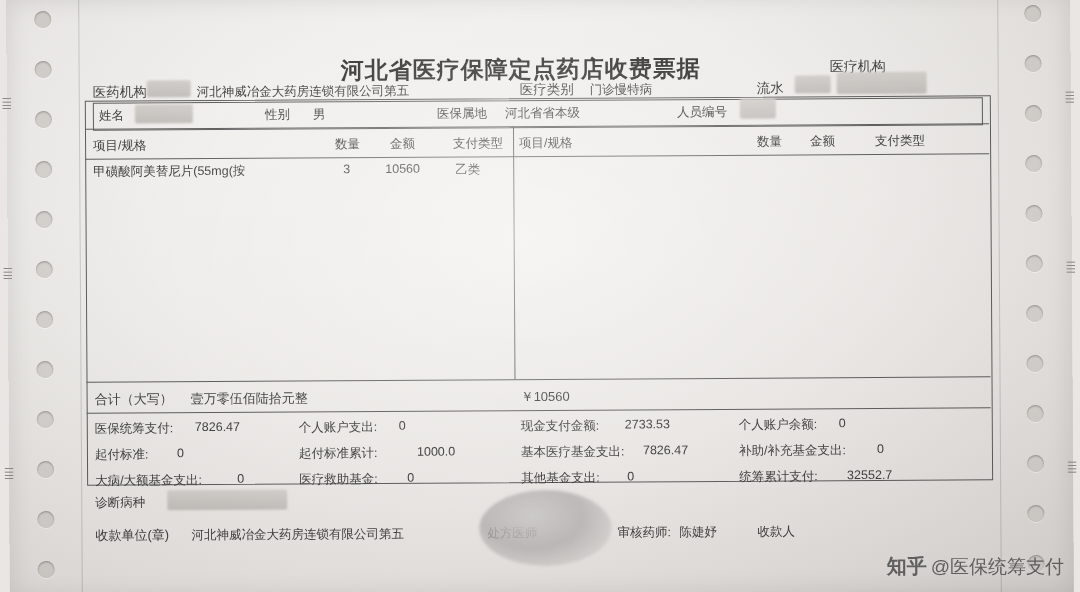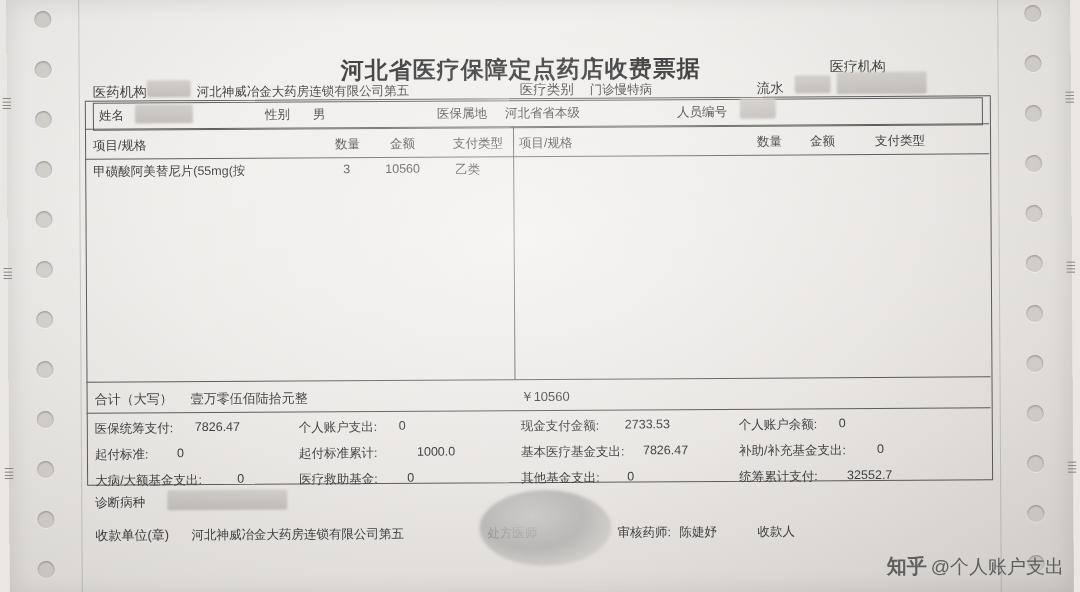"@个人账户支出" span { text: @个人账户支出 -> @医保统筹支付 }
